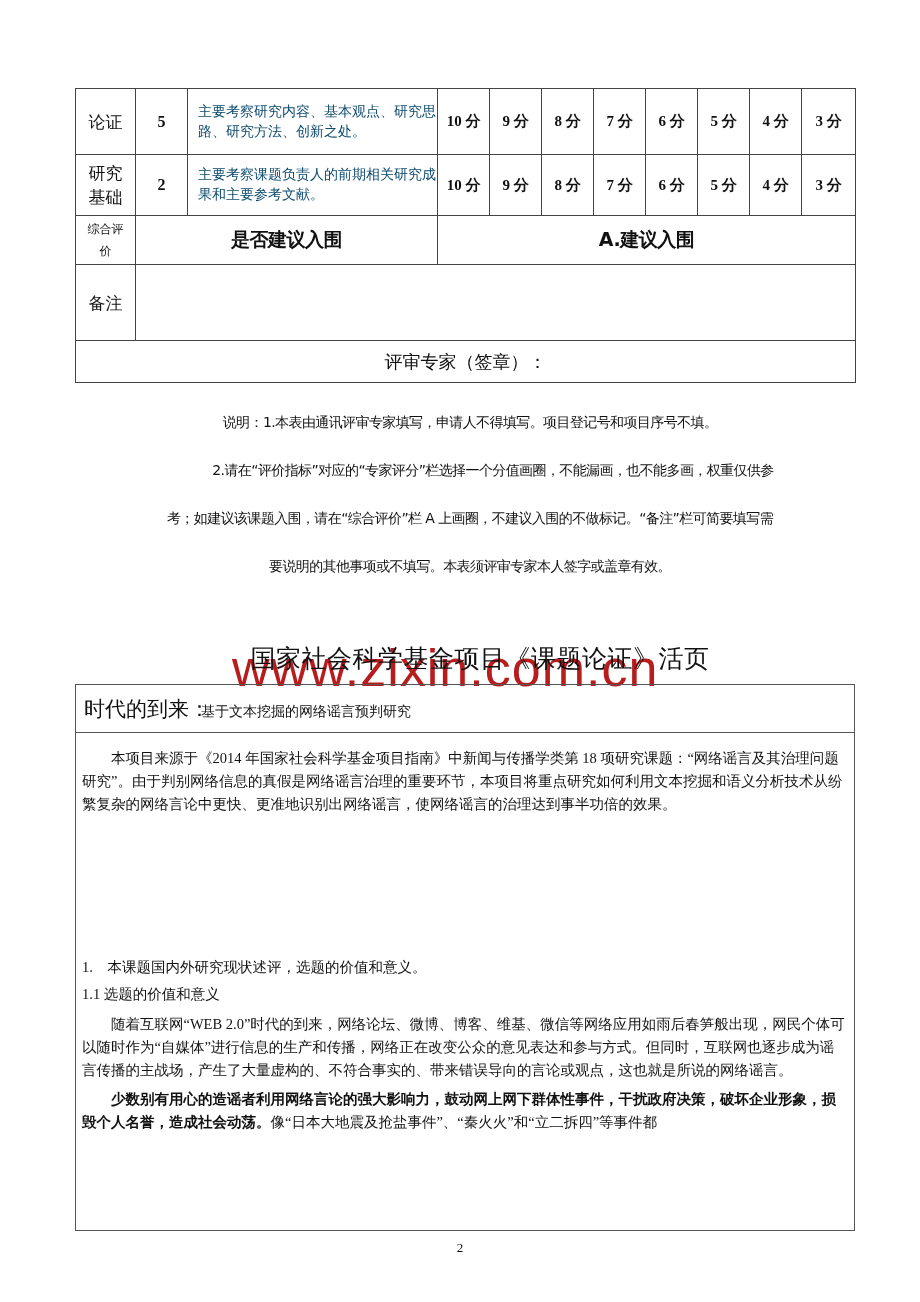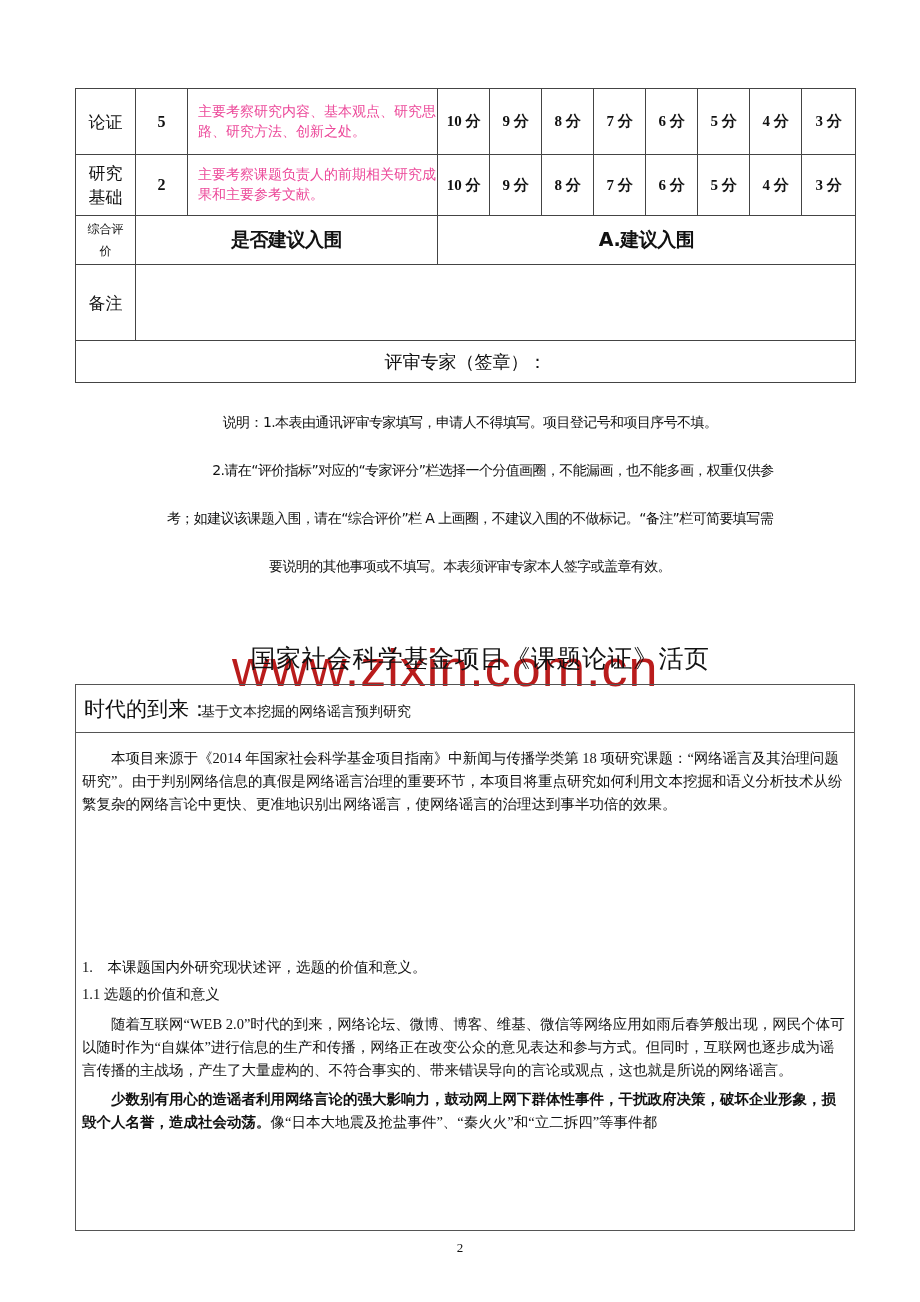"主要考察研究内容、基本观点、研究思路、研究方法、创新之处。" .desc { color: #ec4899 -> #0c4a6e }
